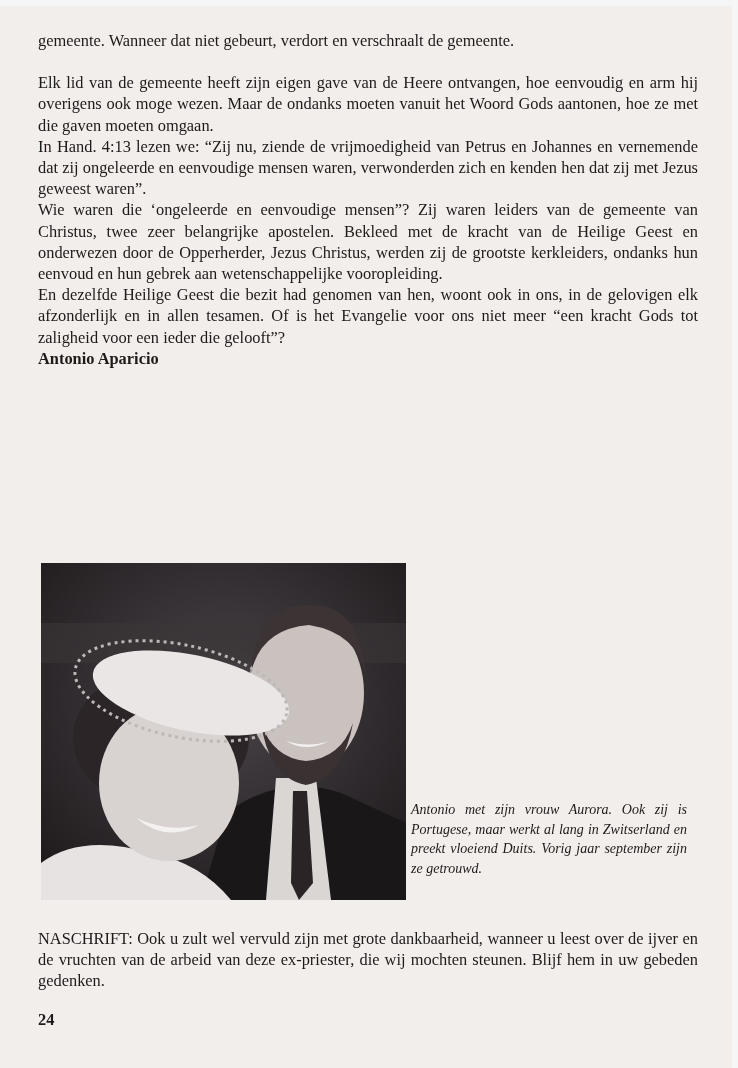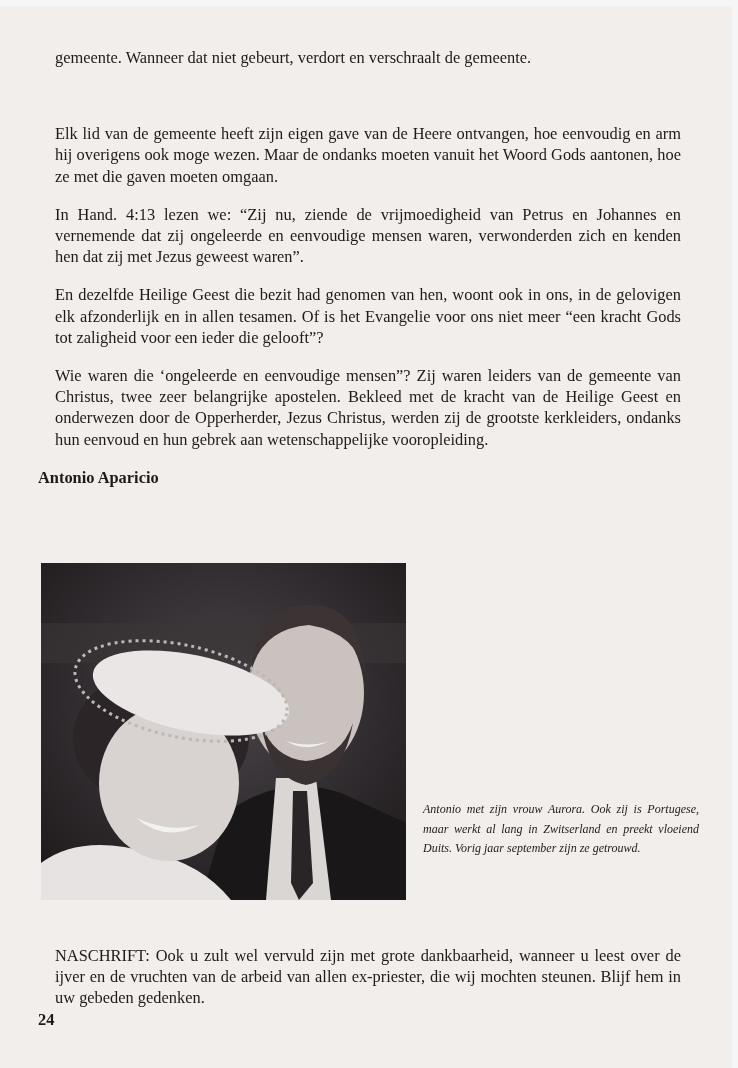"gemeente. Wanneer dat niet gebeurt," p { margin: 17px -> 0 }
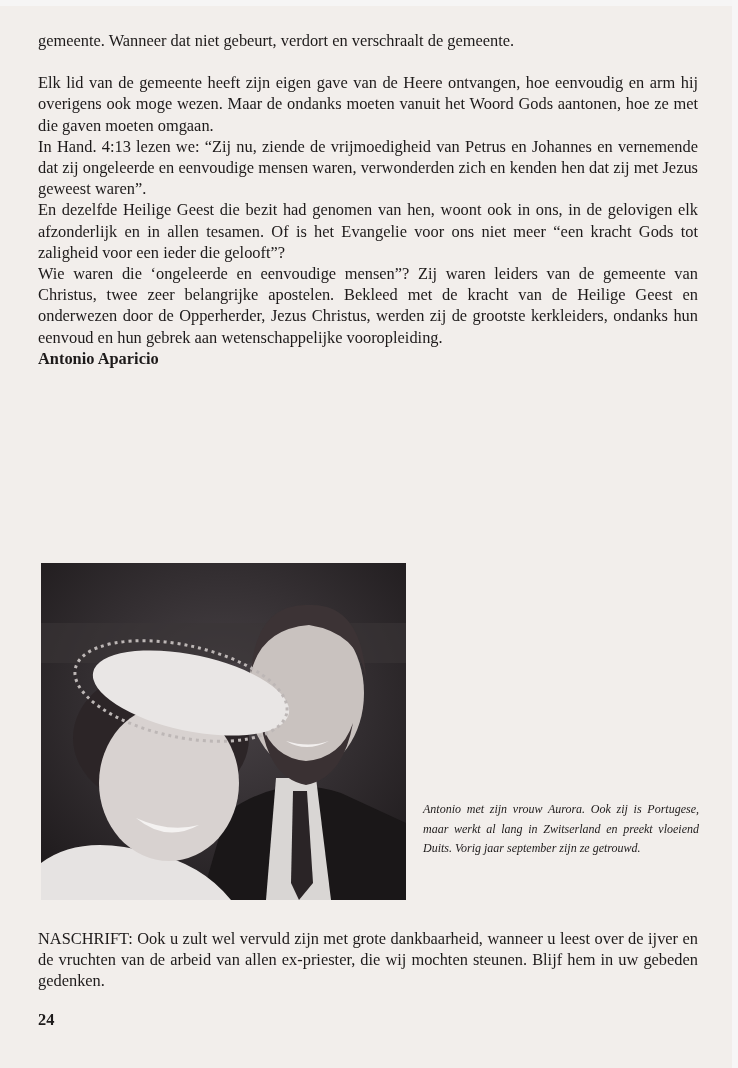"En dezelfde Heilige Geest die" p.last { order: before "Wie waren die ‘ongeleerde en" -> after "Wie waren die ‘ongeleerde en" }
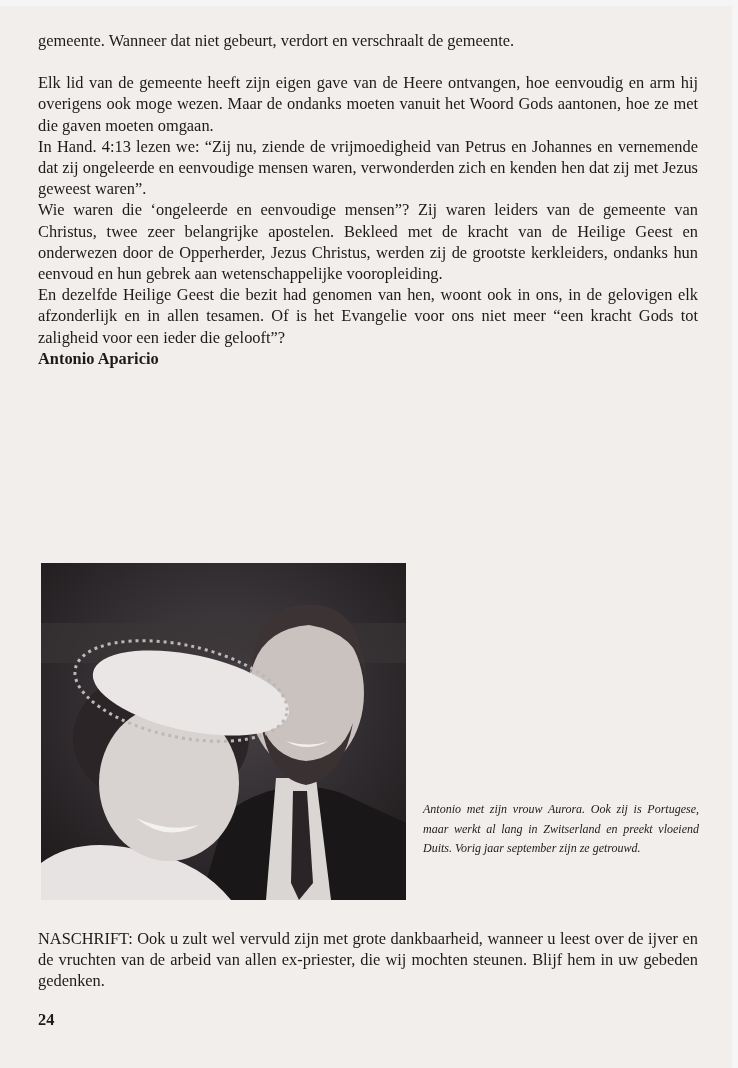"Antonio met zijn vrouw Aurora." .caption { font-size: 12px -> 14px; left: 423px -> 411px }
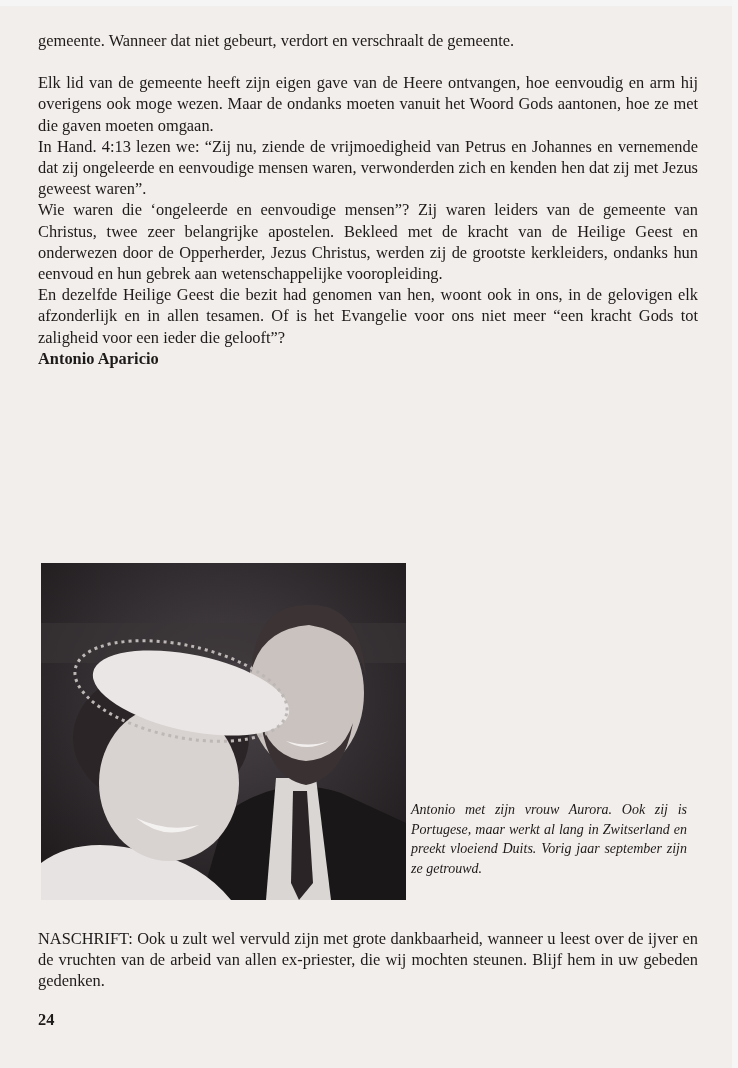"NASCHRIFT: Ook u zult wel" p.last { text: allen -> deze }
